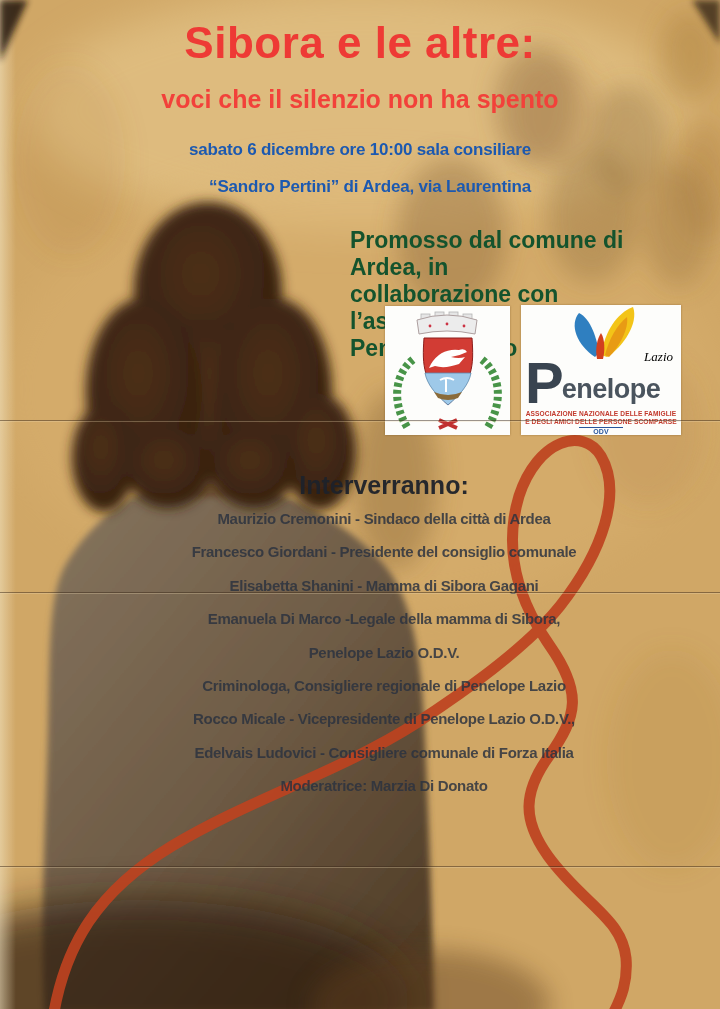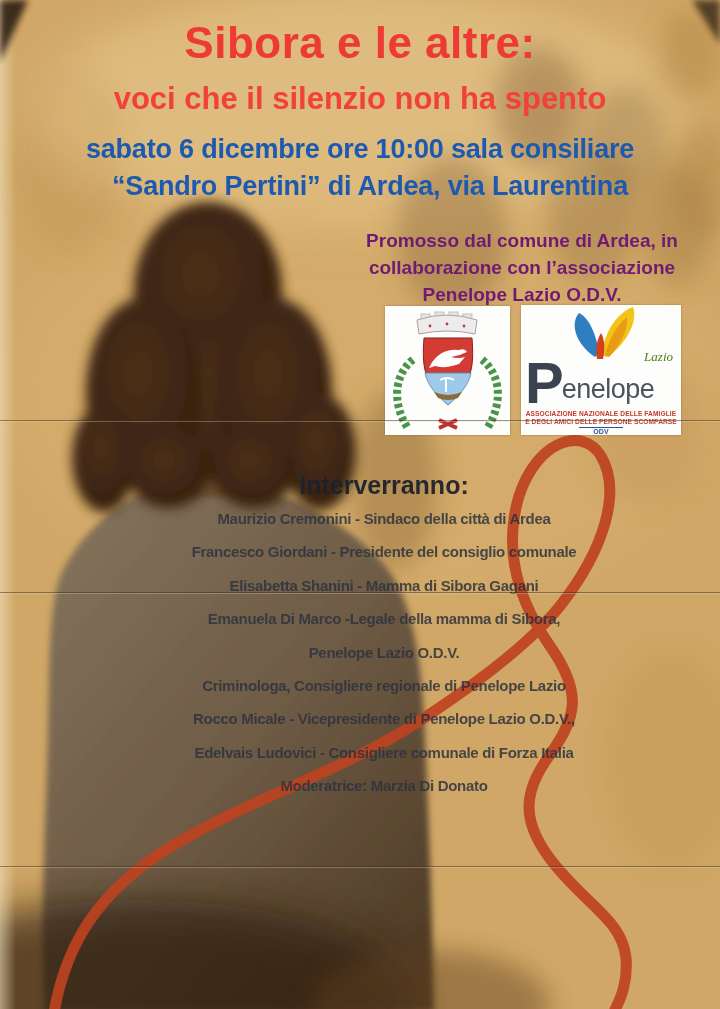"voci che il silenzio non" .subtitle { font-size: 31px -> 25px }
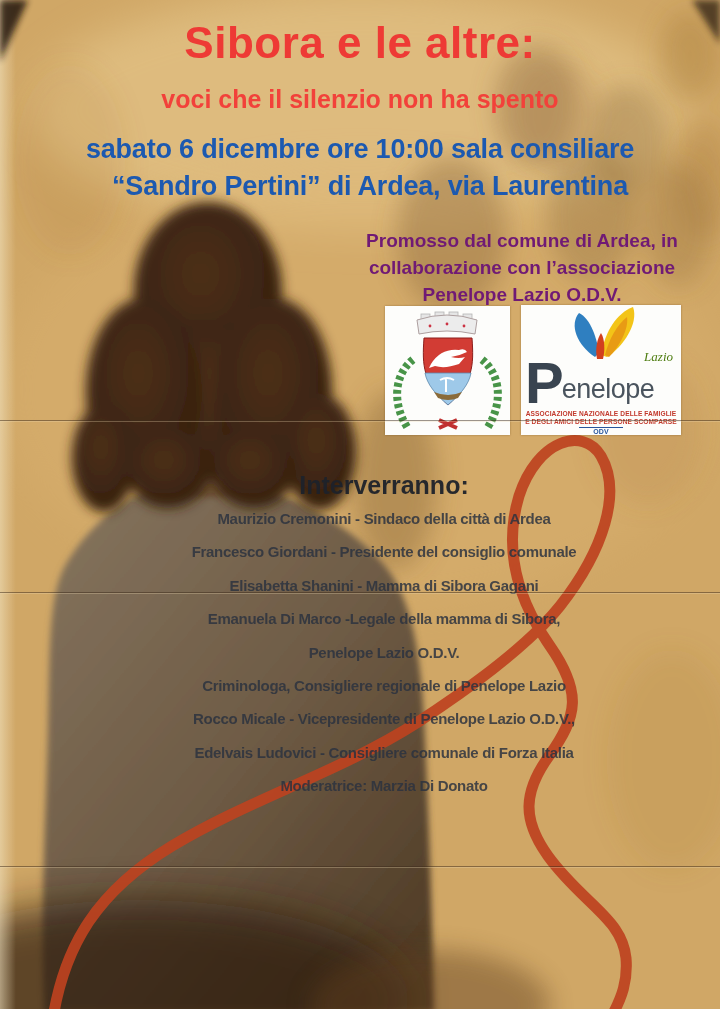"sabato 6 dicembre ore 10:00" .event { font-size: 27px -> 17px }
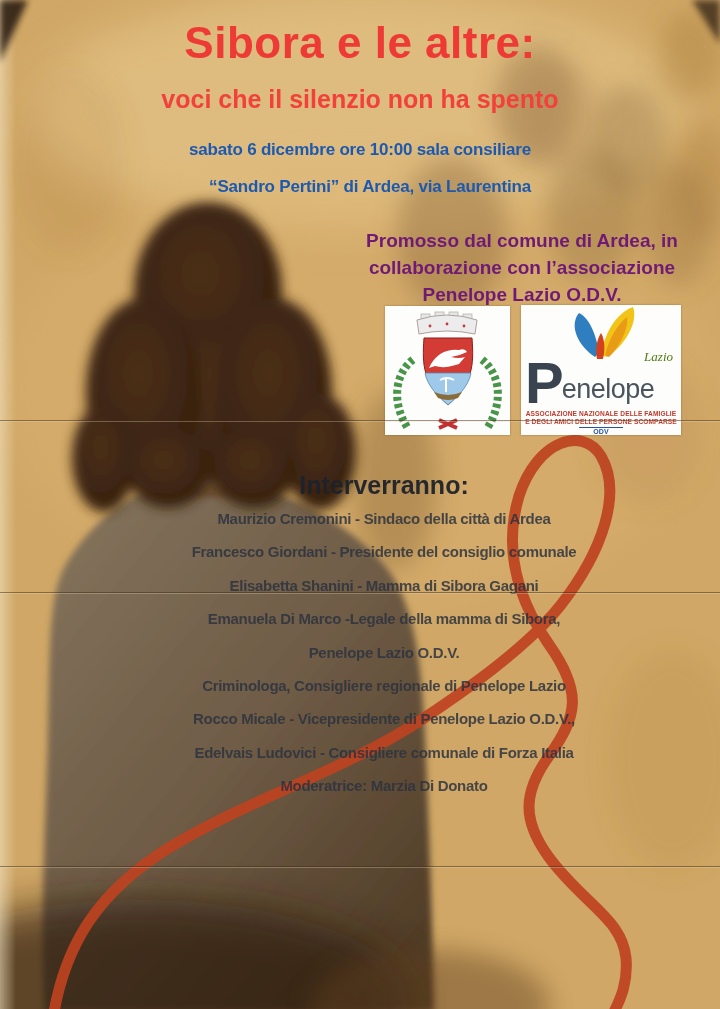"Promosso dal comune di Ardea," .promo { color: #701a75 -> #14532d; font-size: 19px -> 23px; text-align: center -> left }
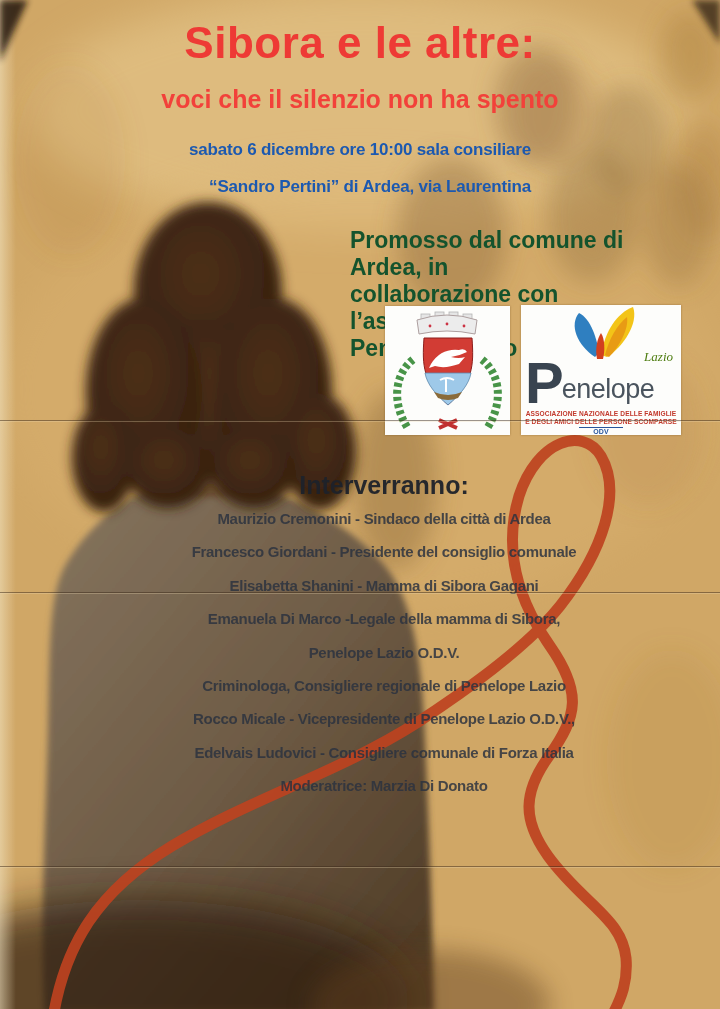"Lazio" .pen-lazio { color: #4d7c0f -> #000000 }
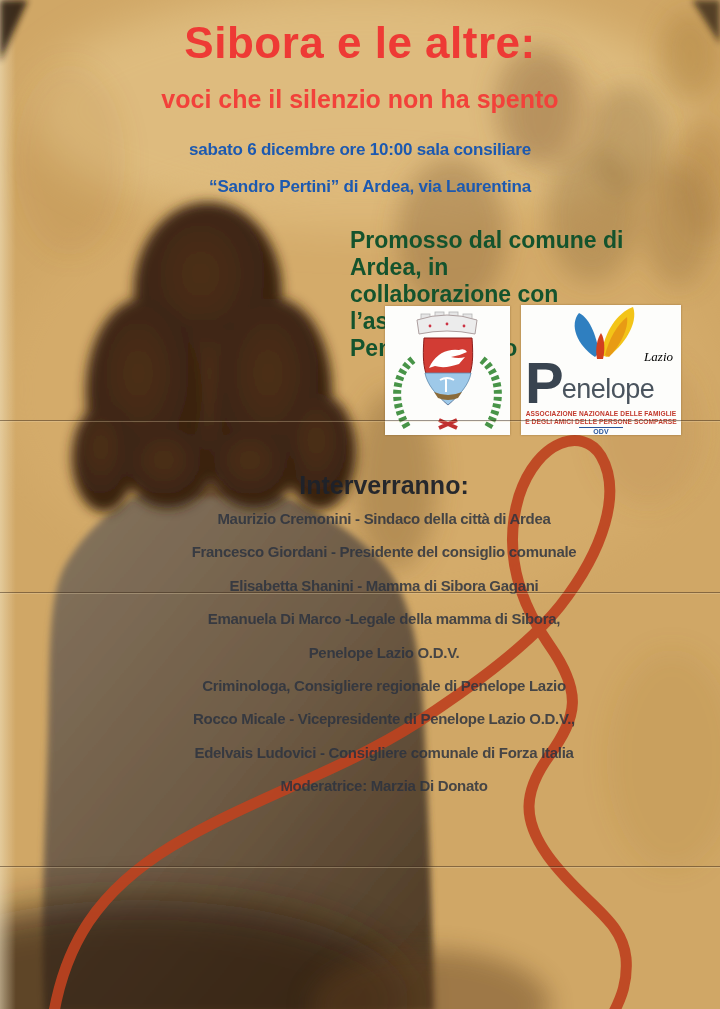"enelope" .pen-rest { font-weight: 400 -> 700 }
